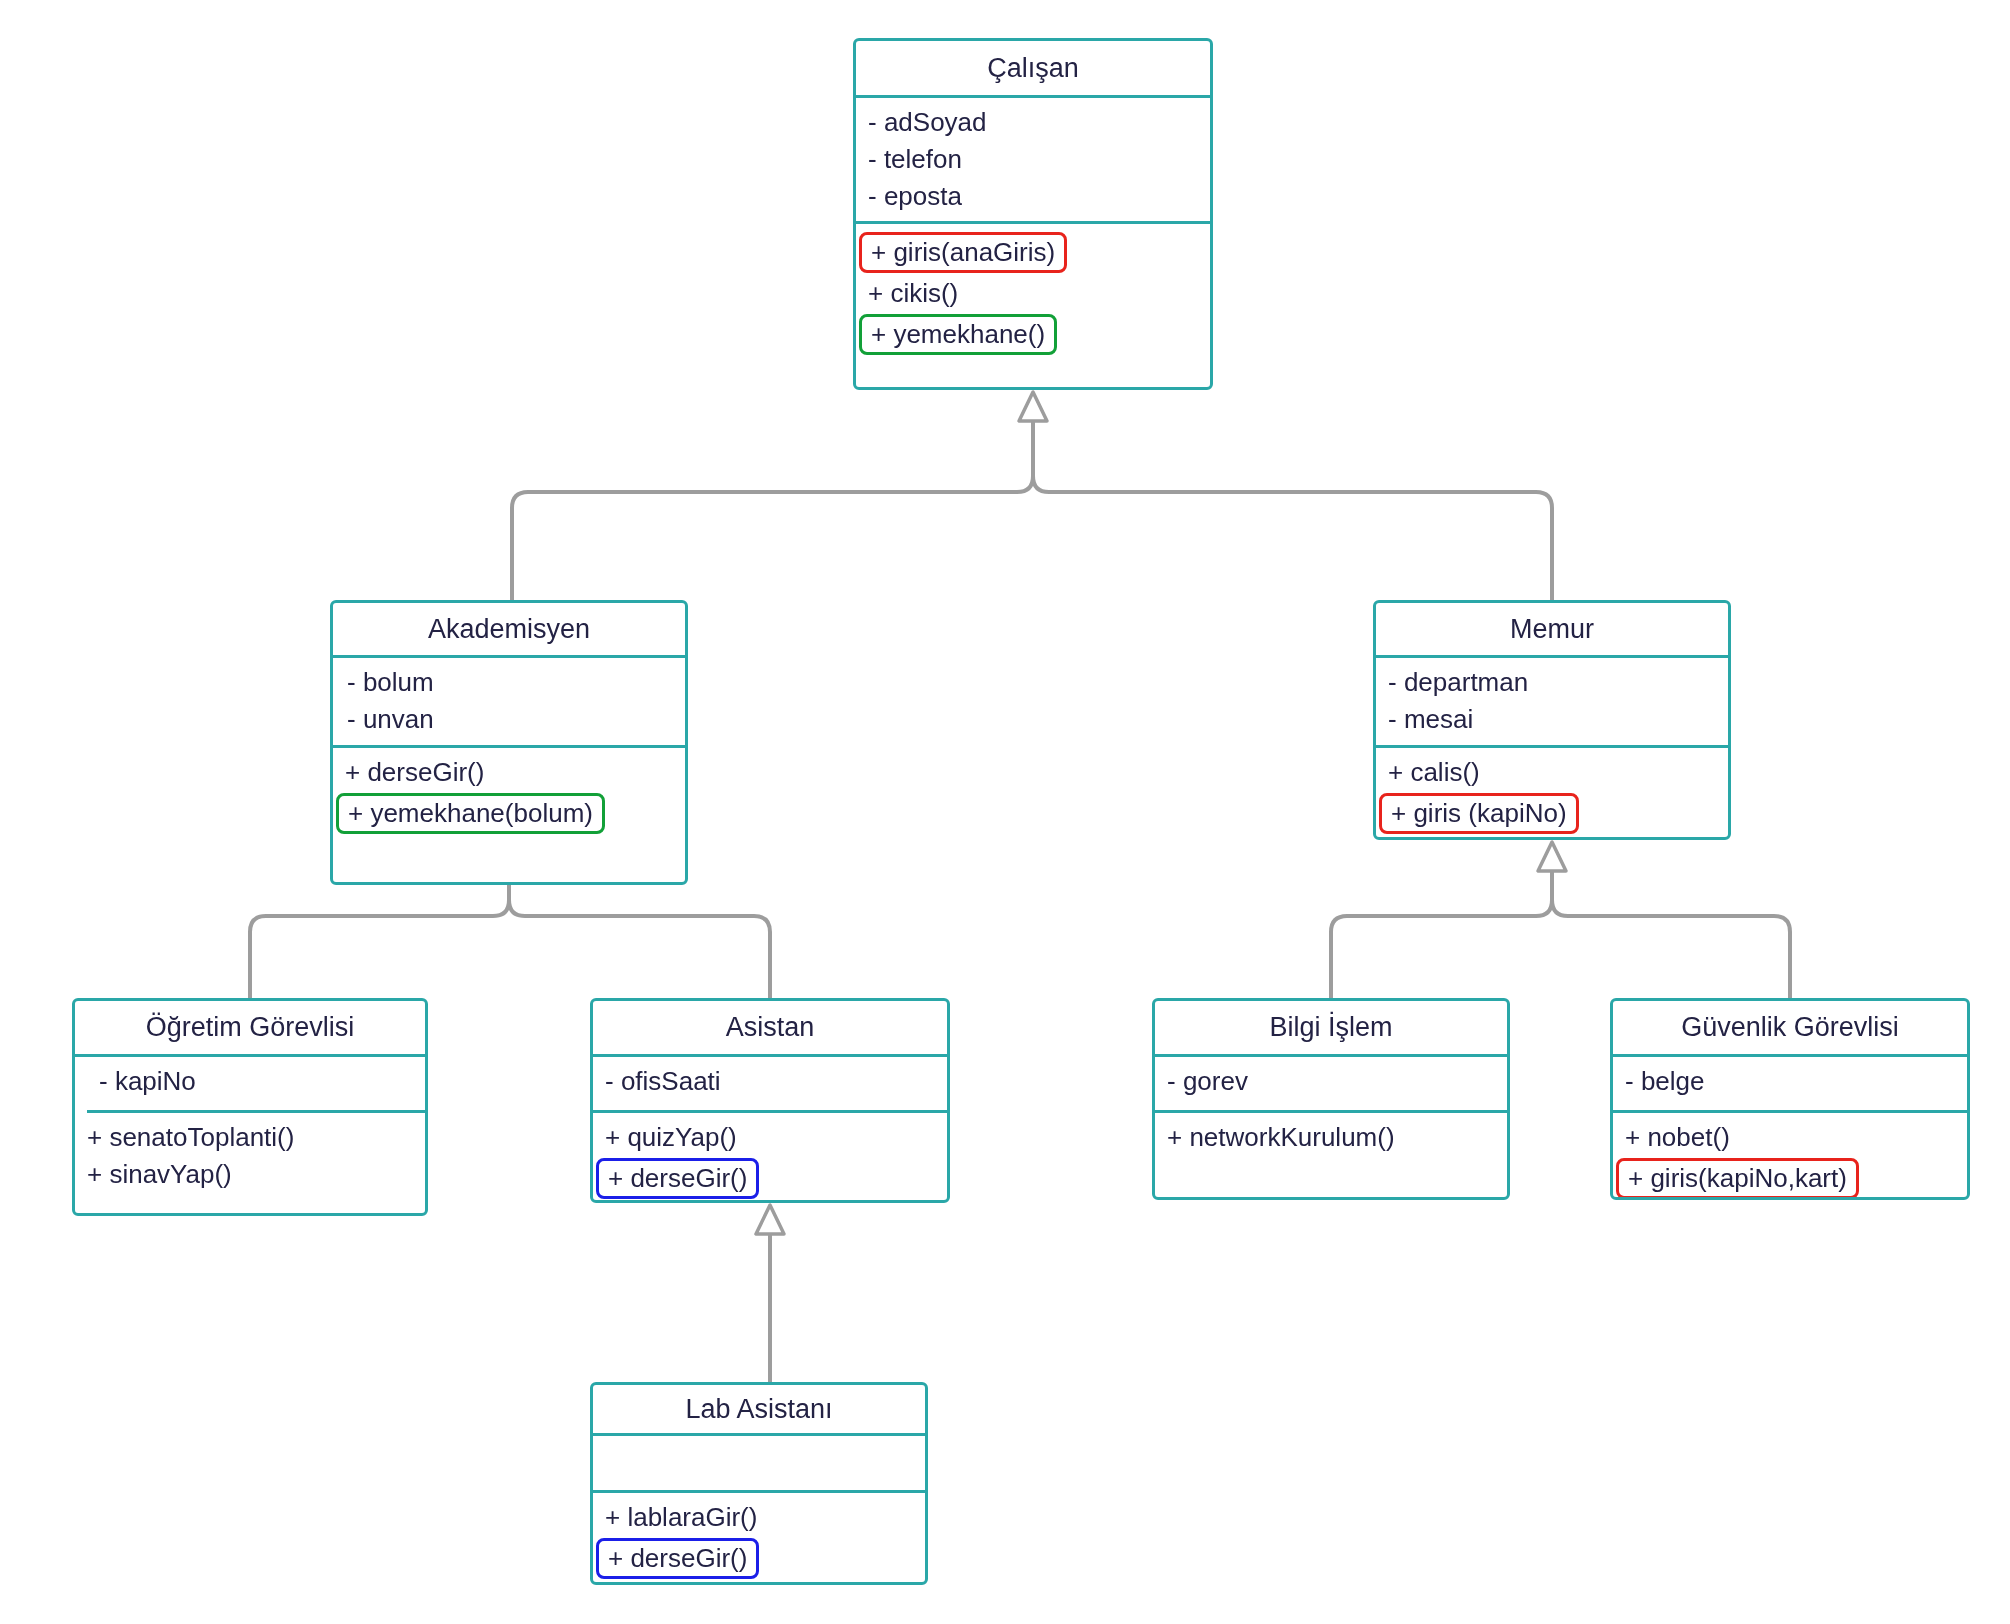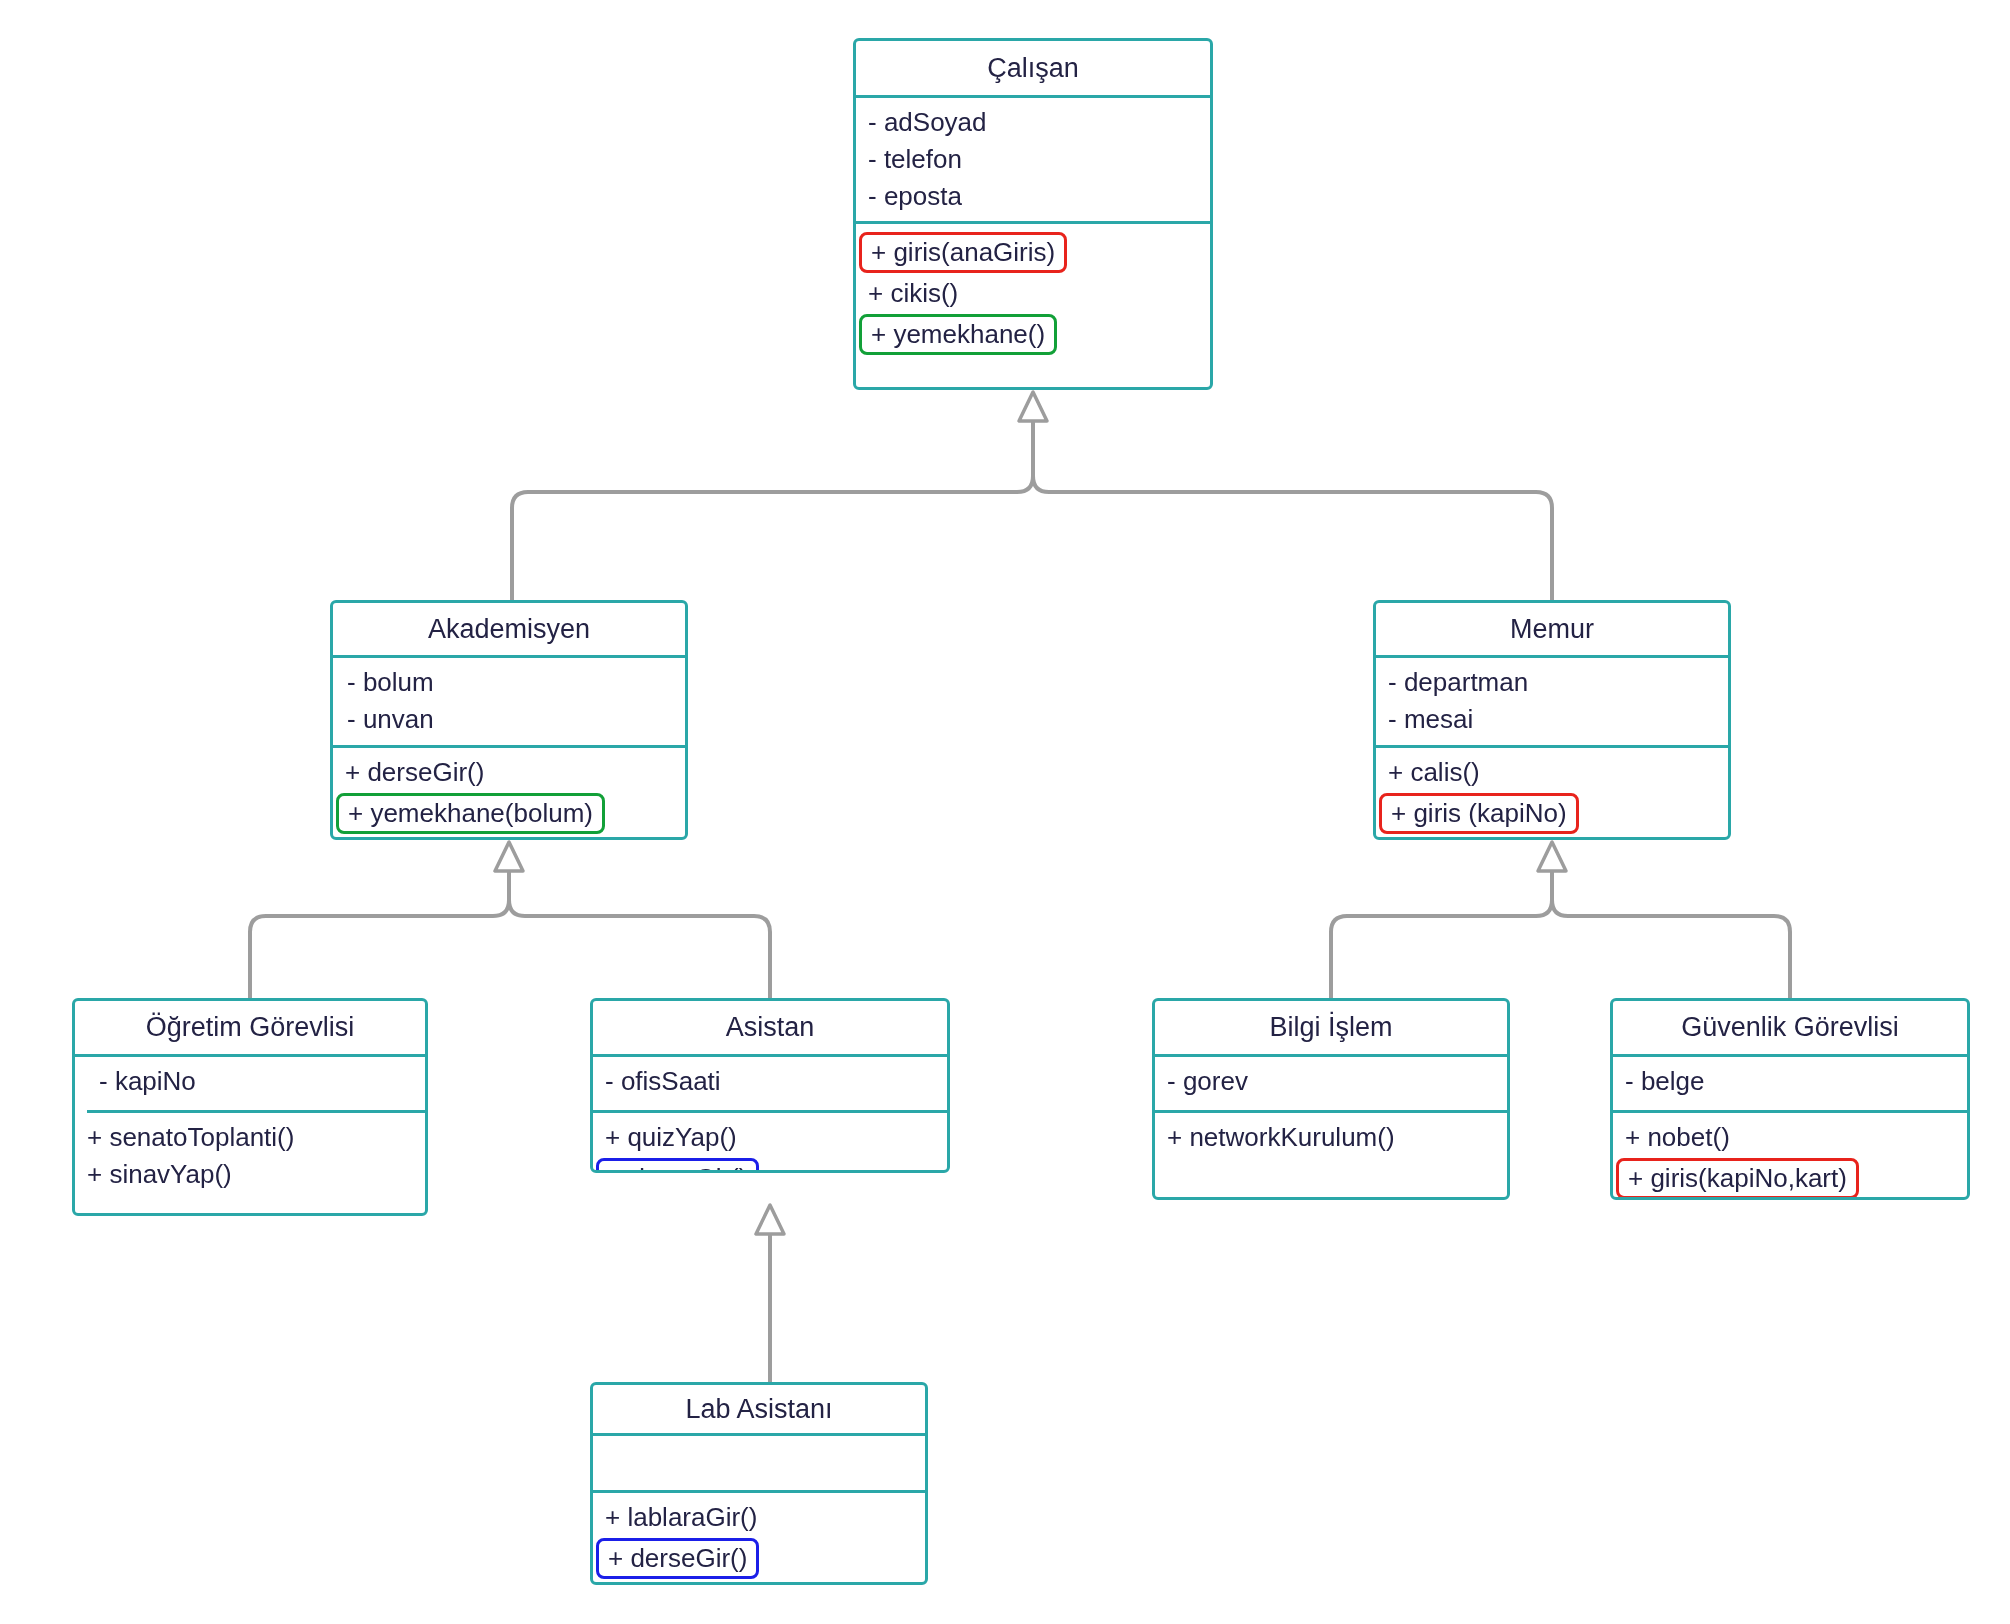"Akademisyen" #box-akademisyen { height: 240px -> 285px }
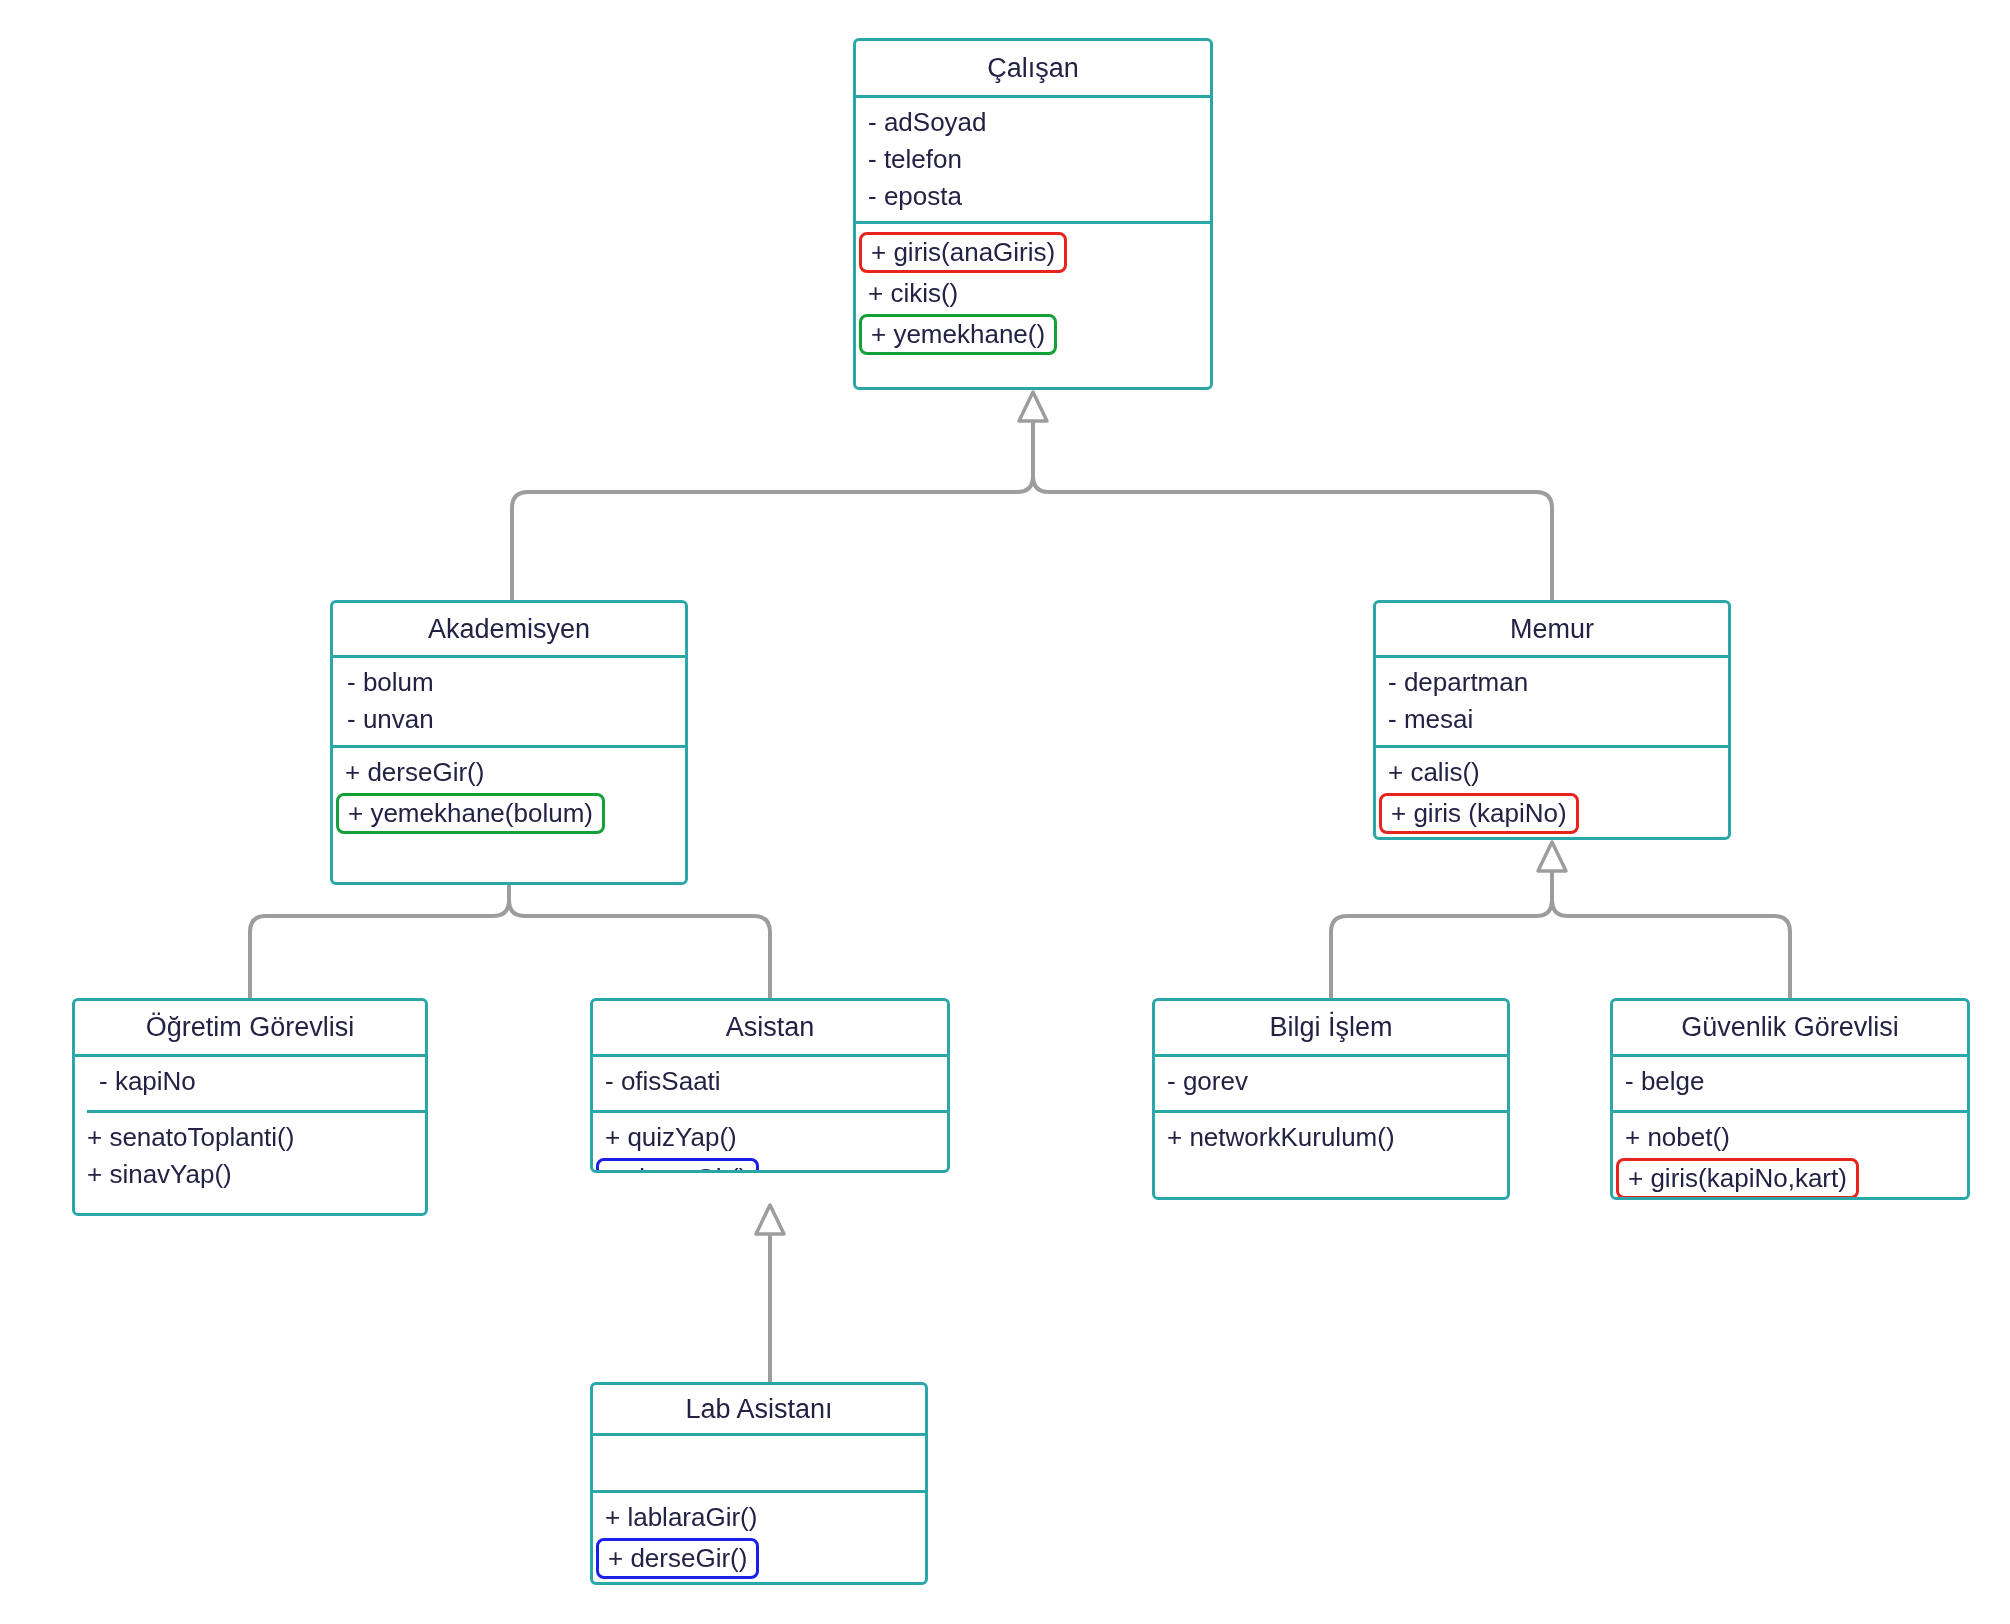"Asistan" #box-asistan { height: 175px -> 205px }
